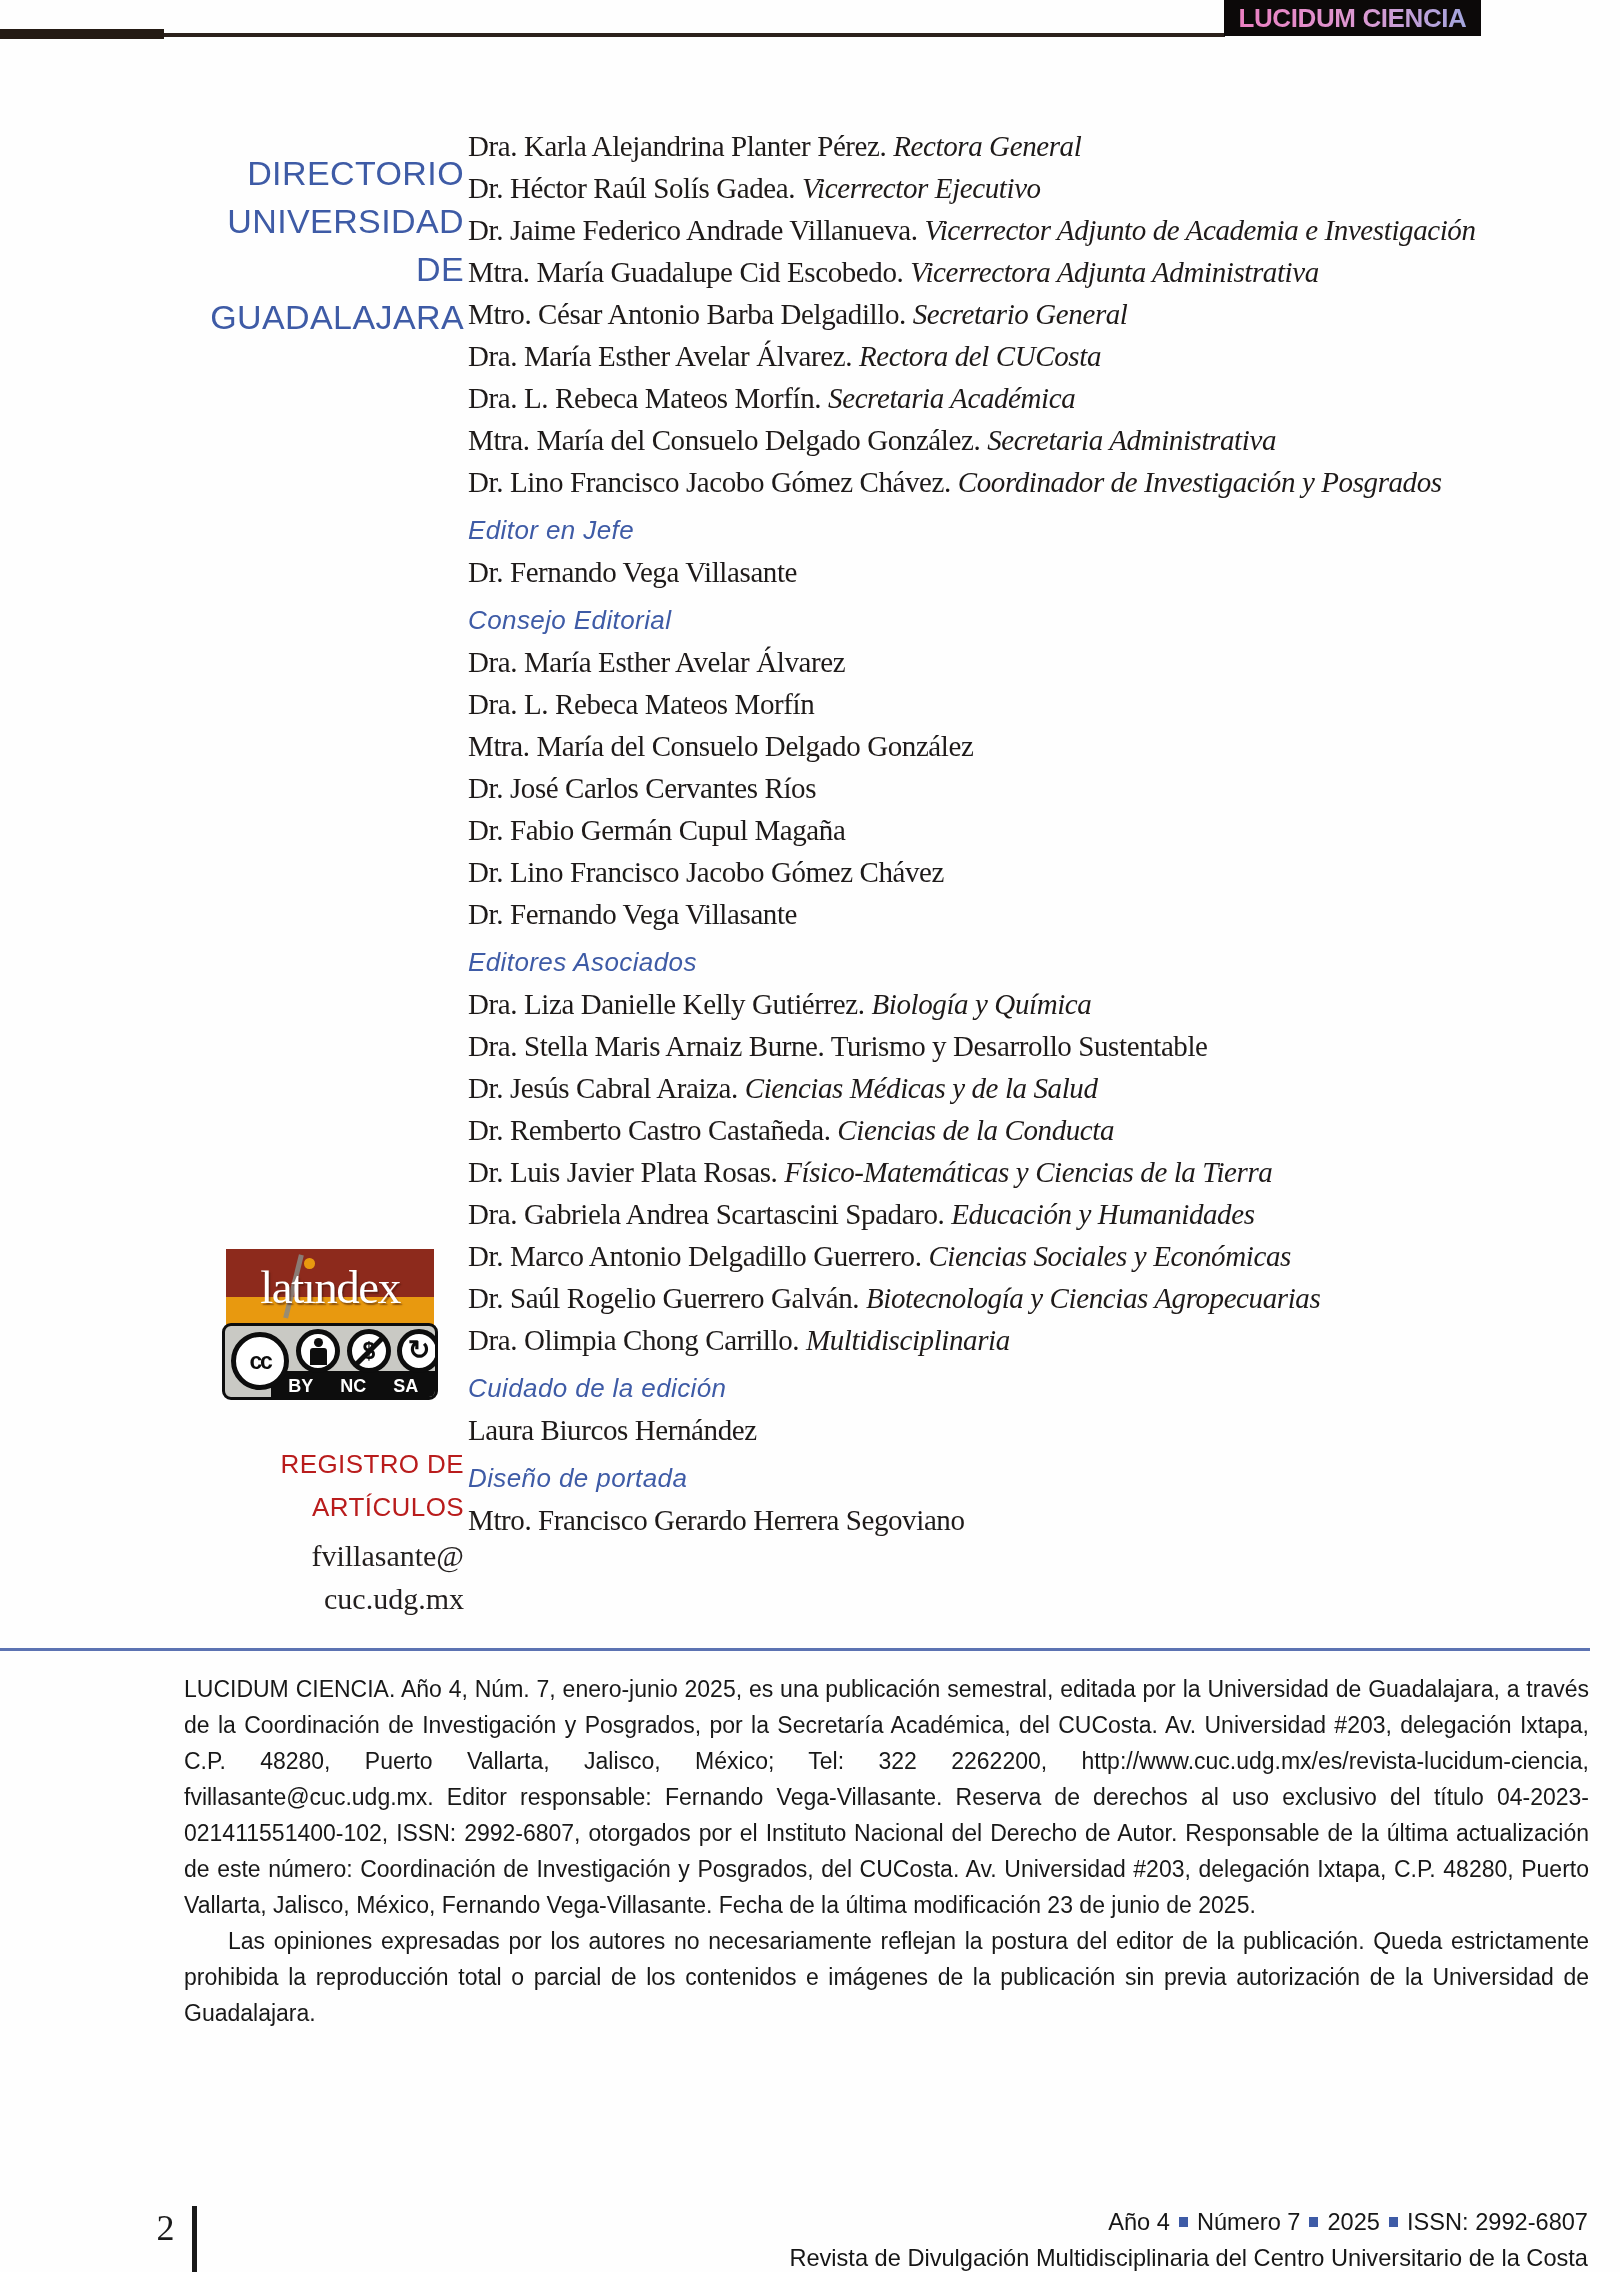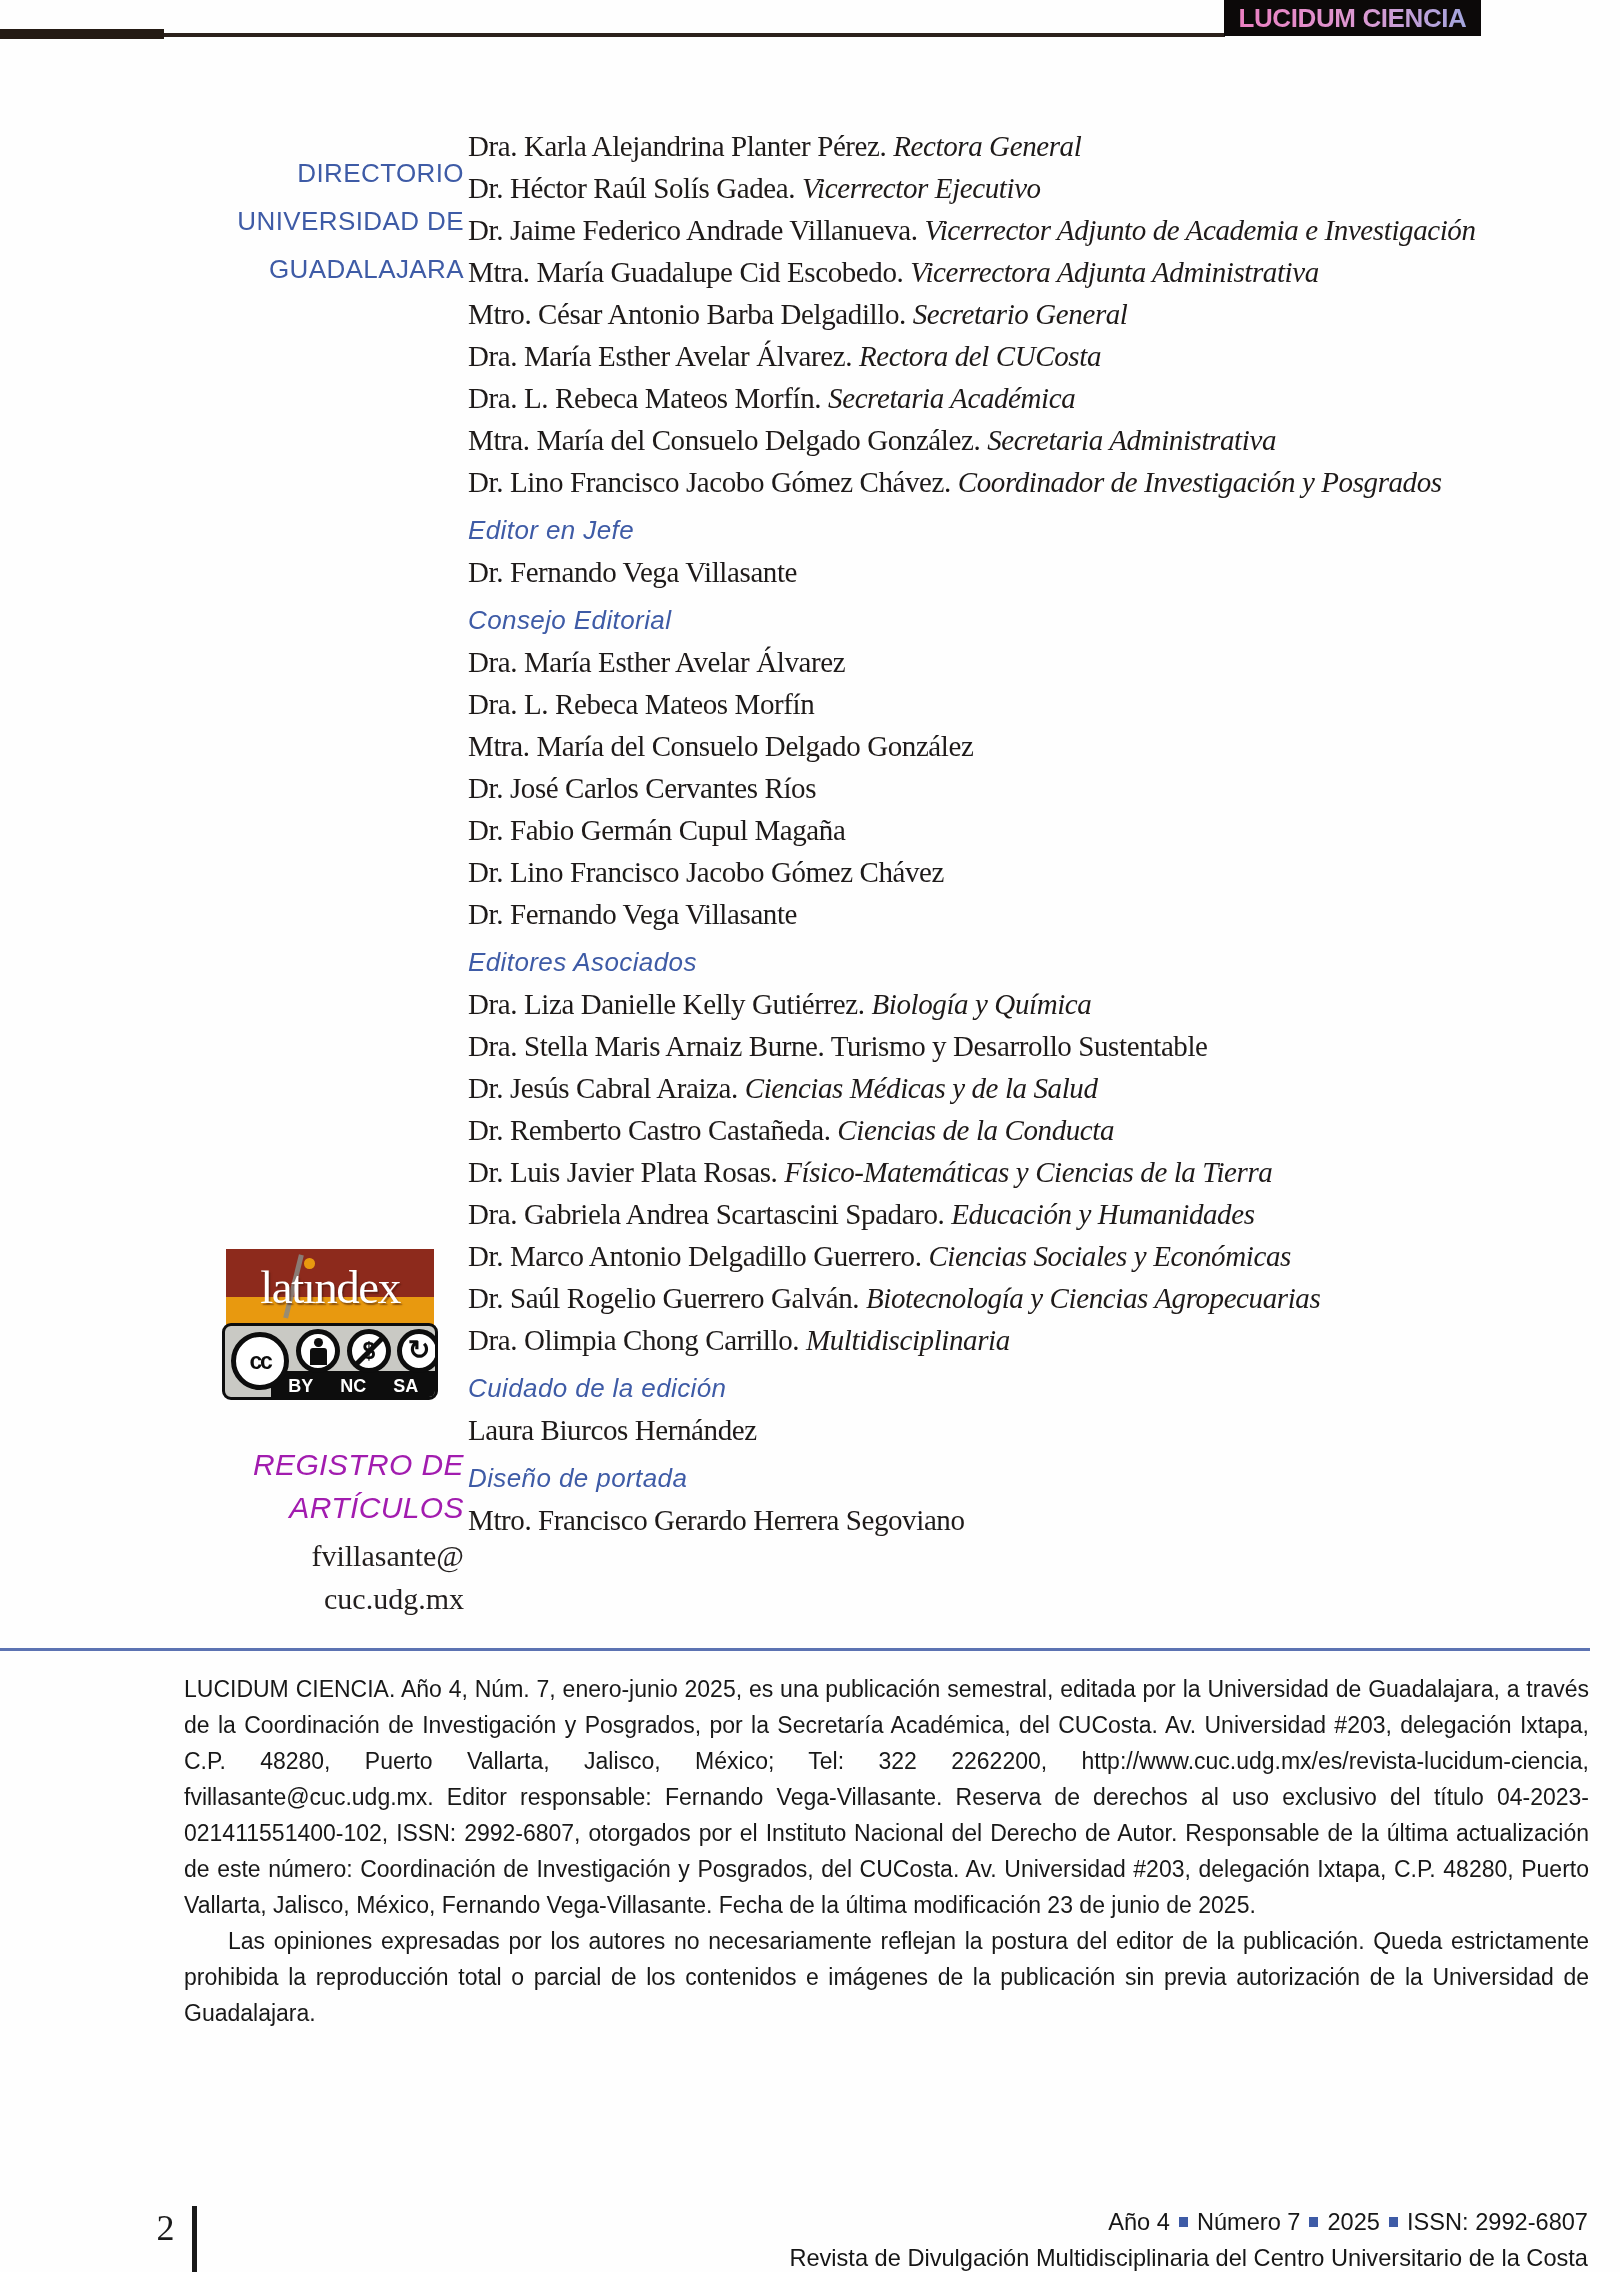"DIRECTORIO" .dir-label { font-size: 26px -> 34px }
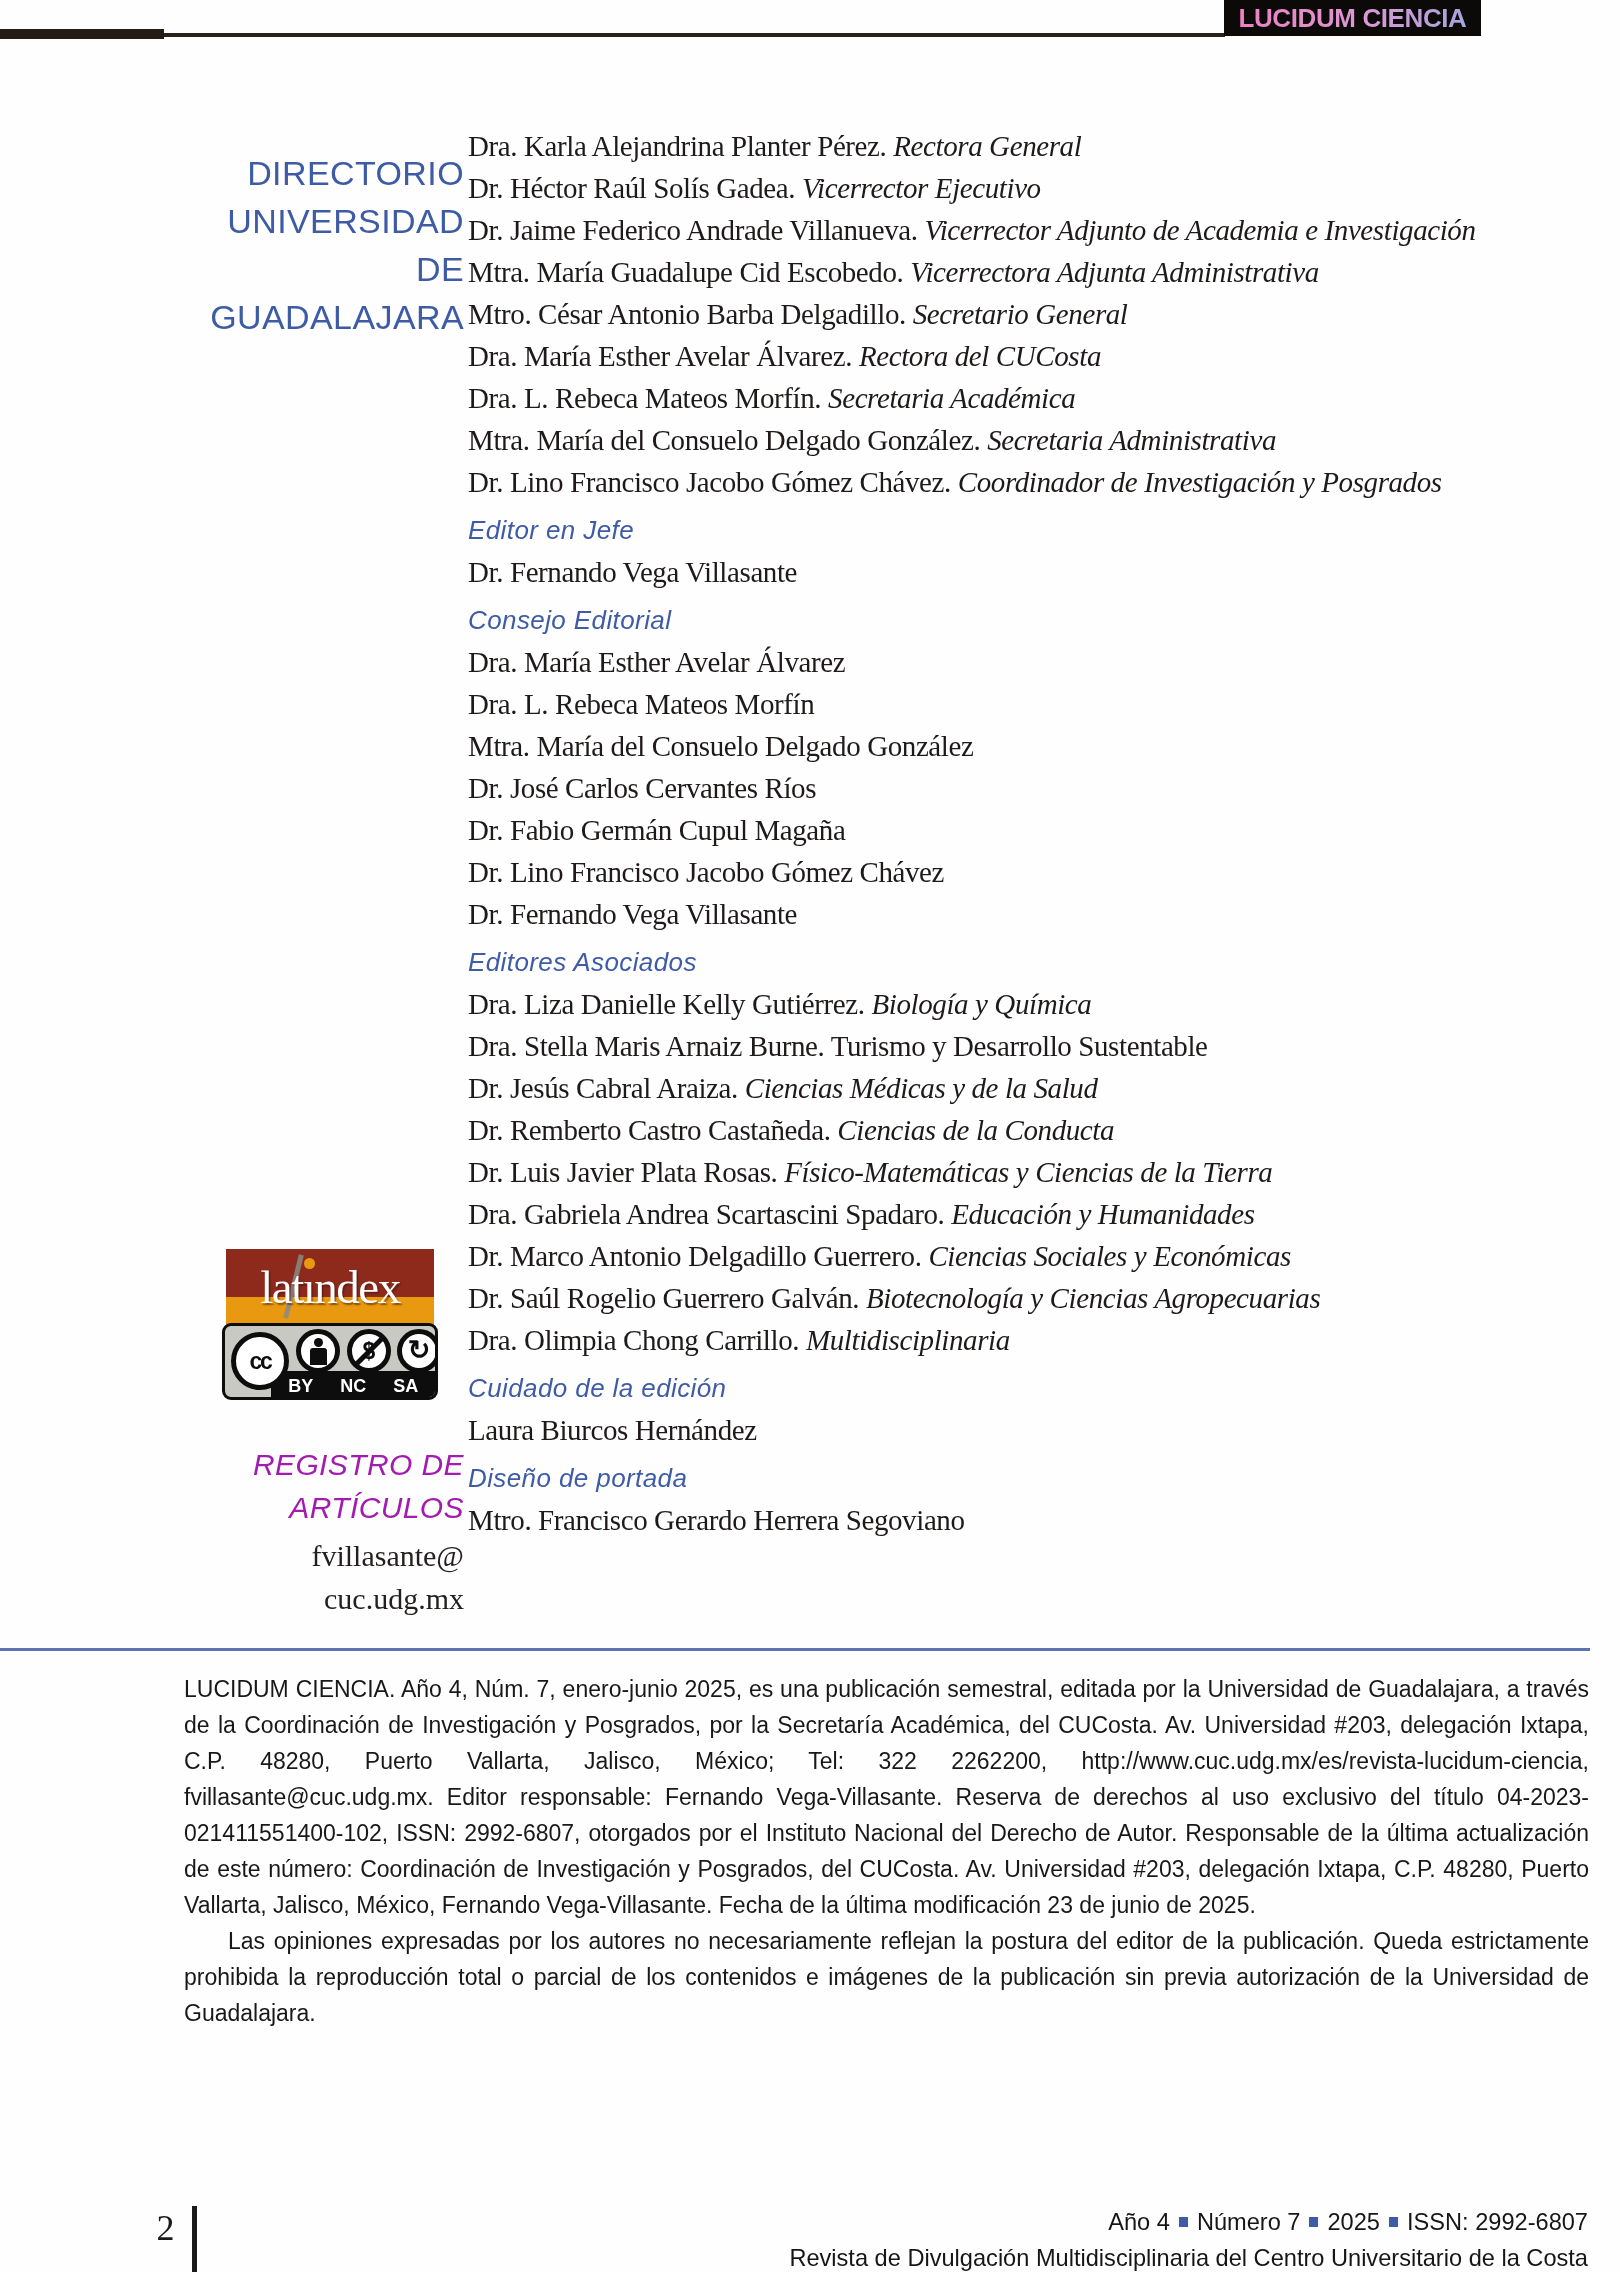"REGISTRO DE" .registro-label { color: #a21caf -> #b91c1c; font-size: 30px -> 26px; font-style: italic -> none }
